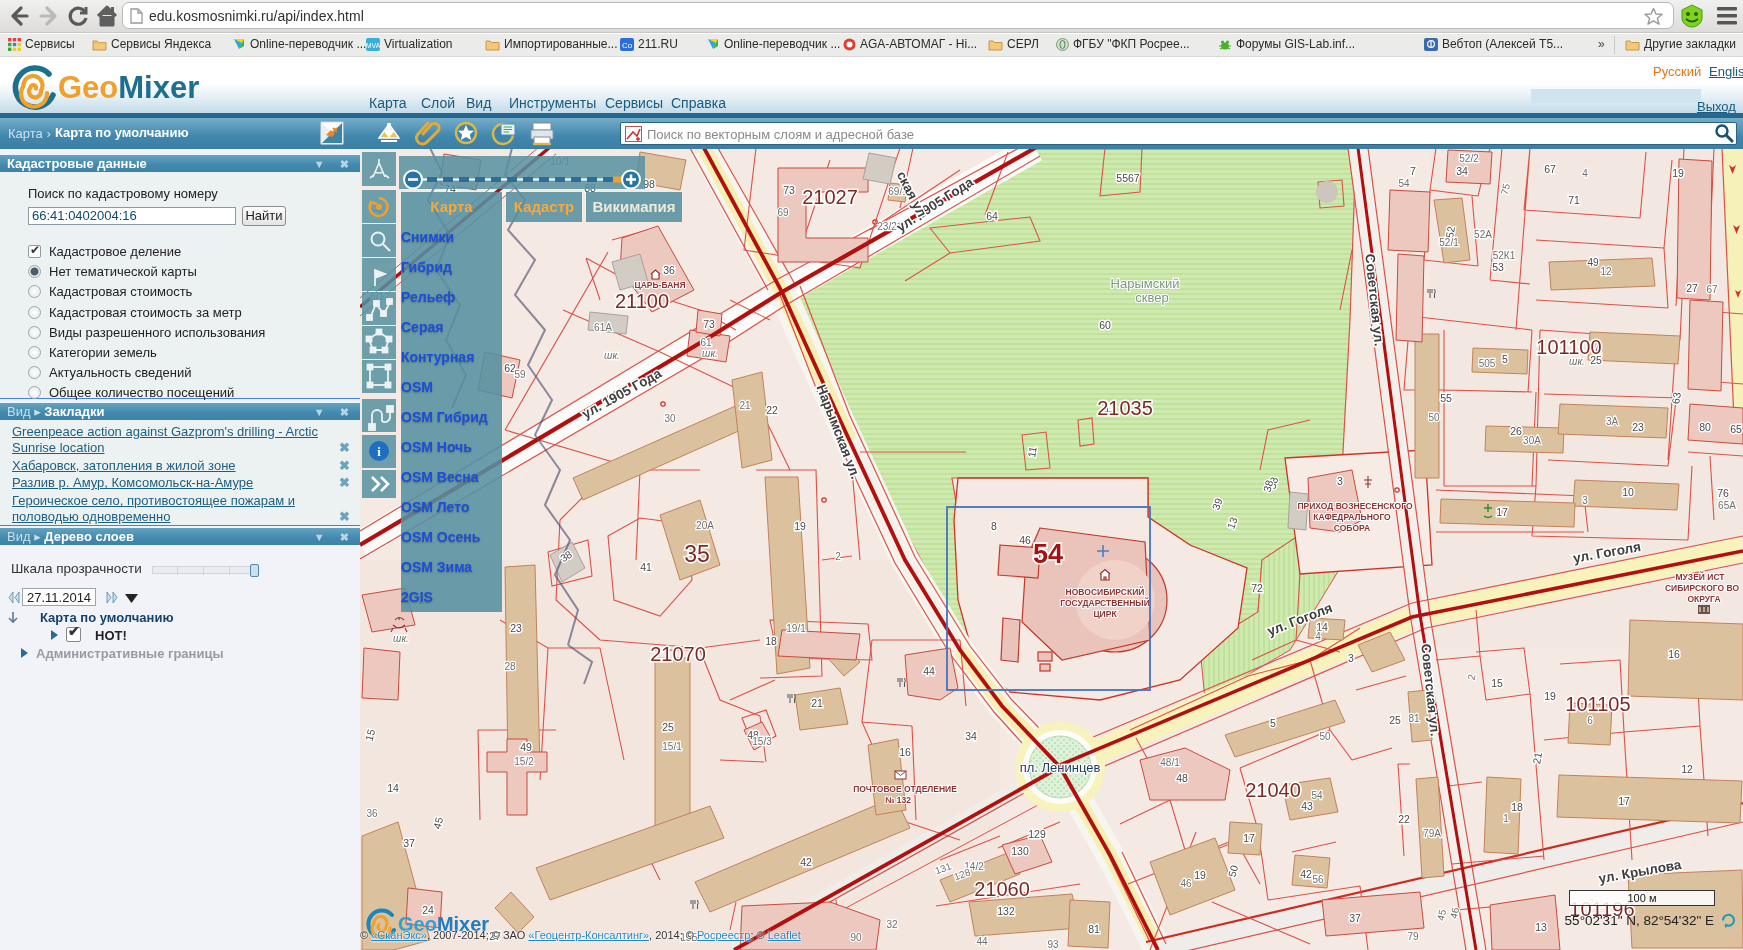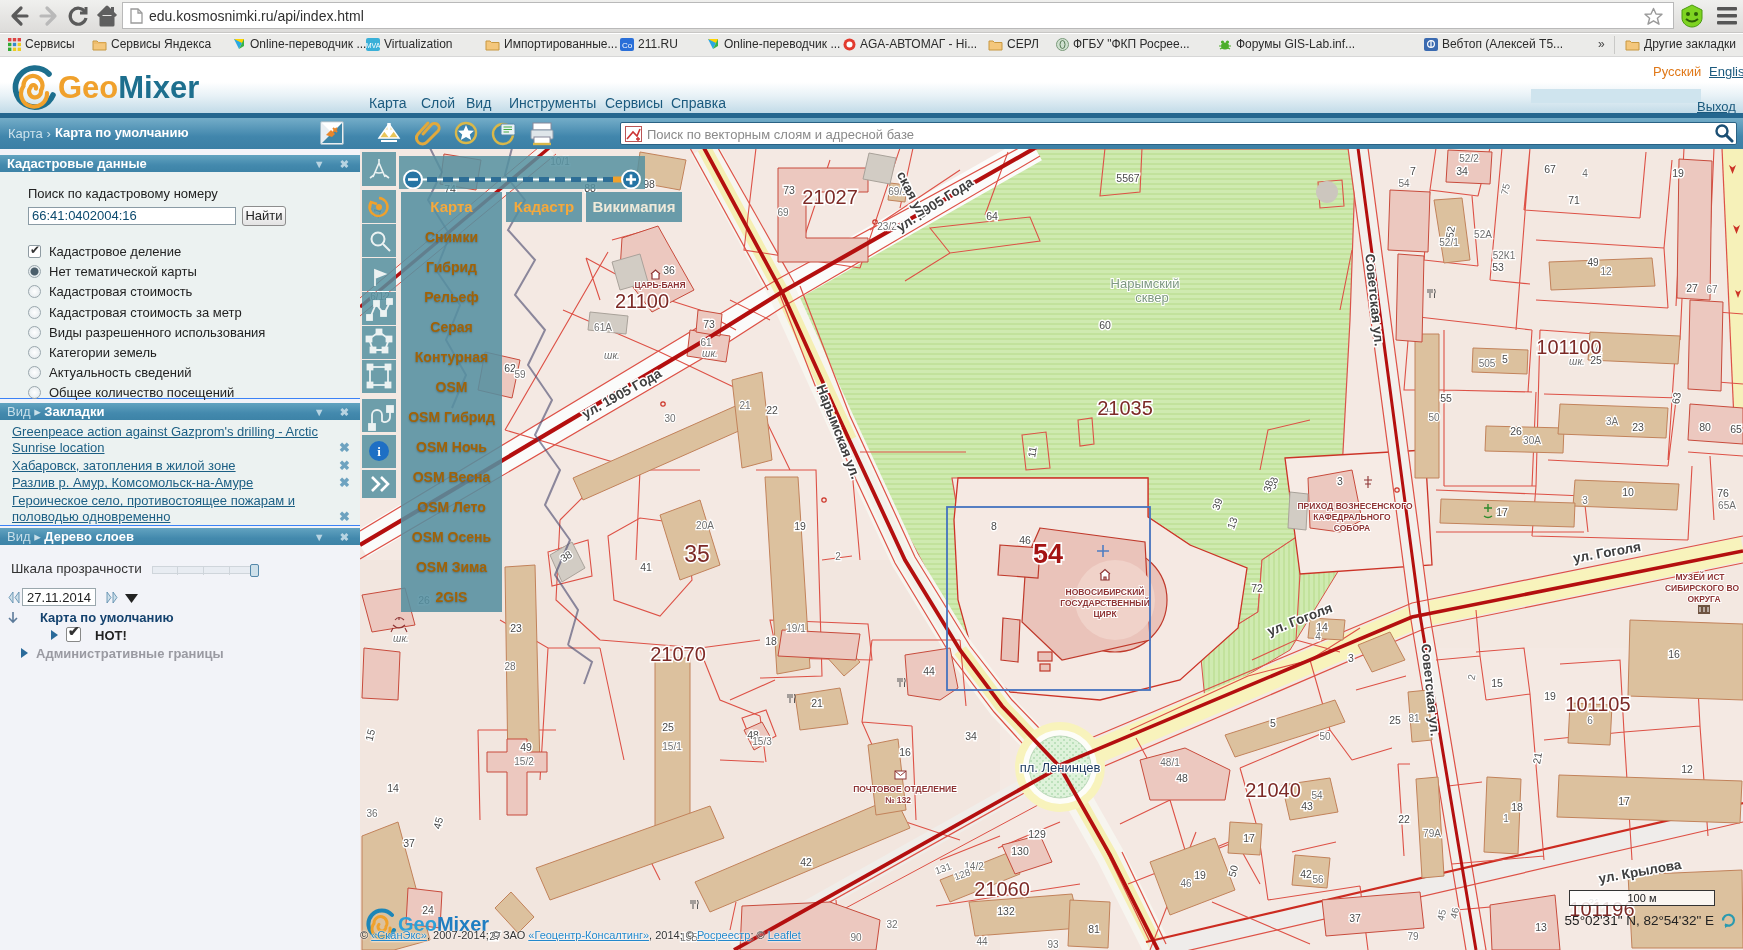"edu.kosmosnimki.ru/api/index.html" #abar { border-radius: 0 -> 7px }
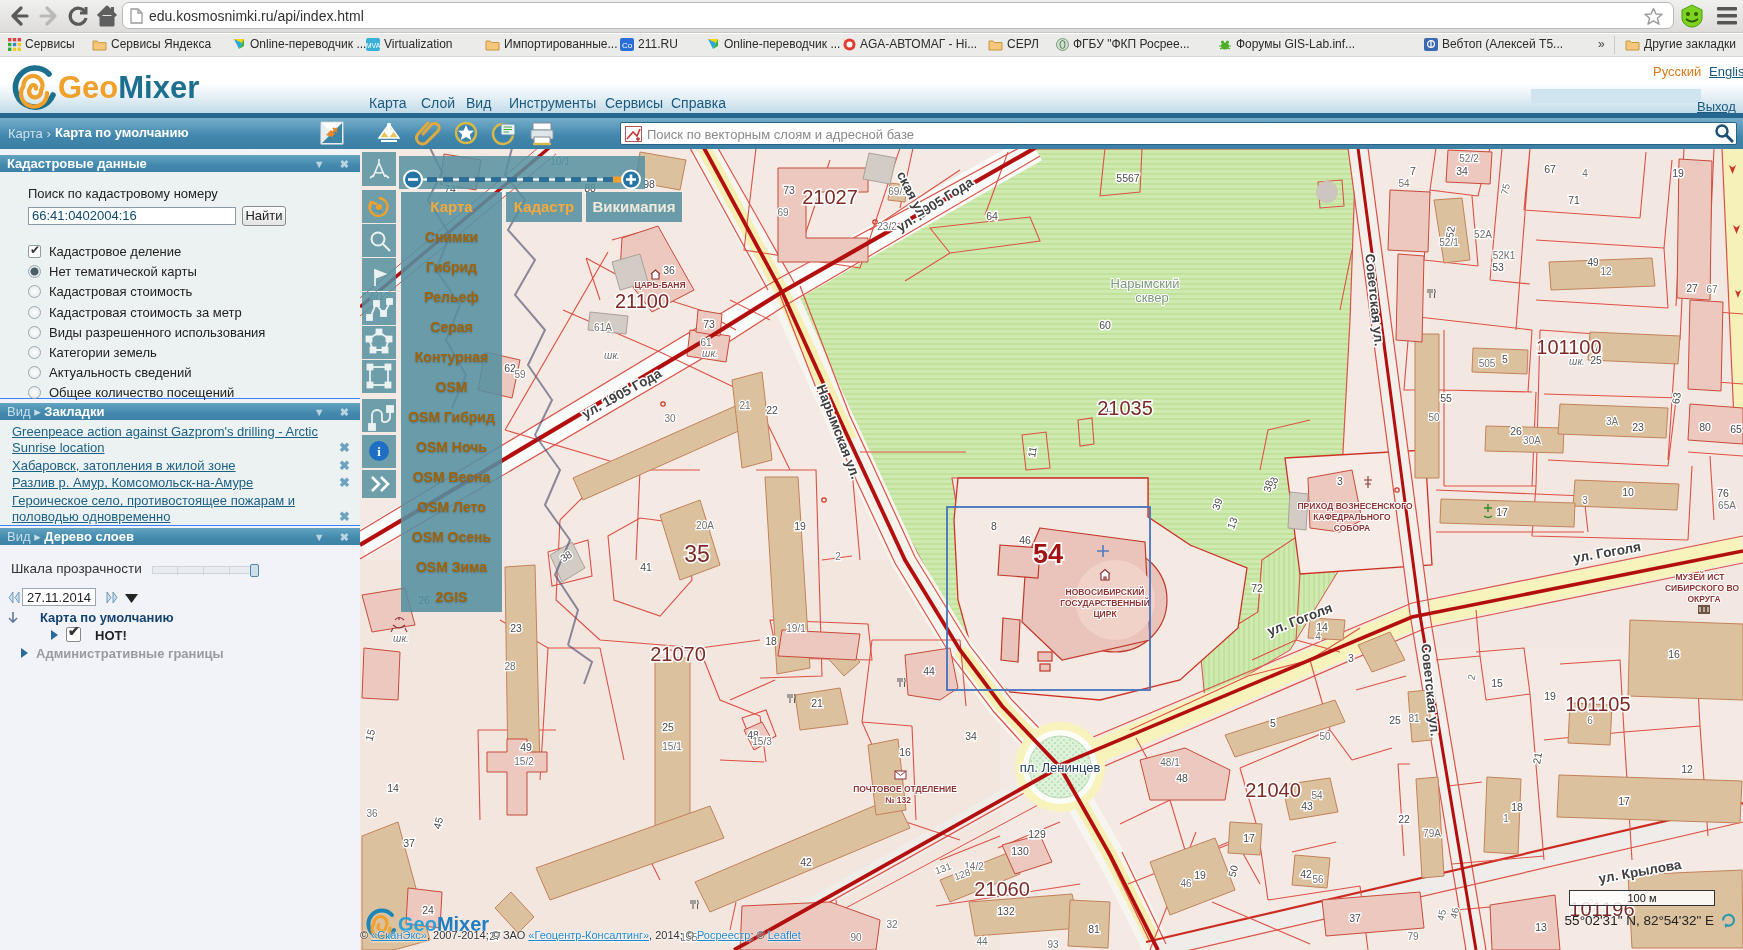"Снимки" #lmenu div { color: #a16207 -> #1d4ed8; text-align: center -> none }
